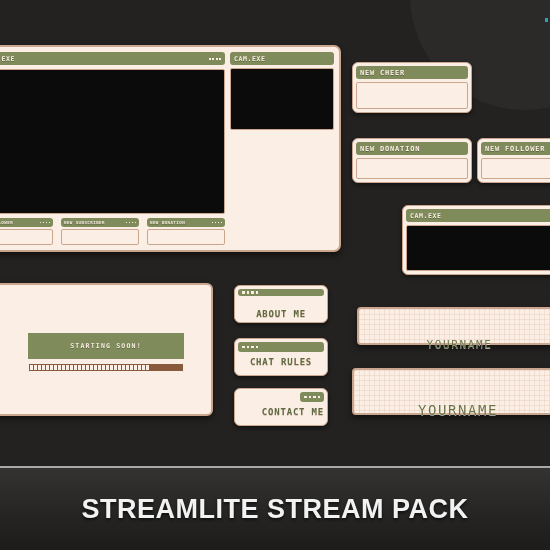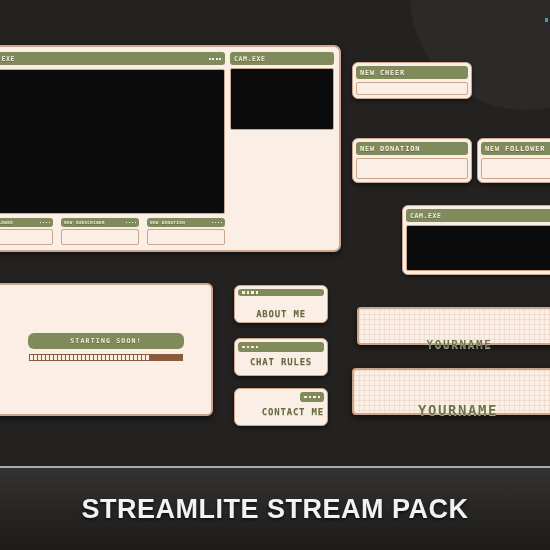"NEW CHEER" div.win { height: 37px -> 51px }
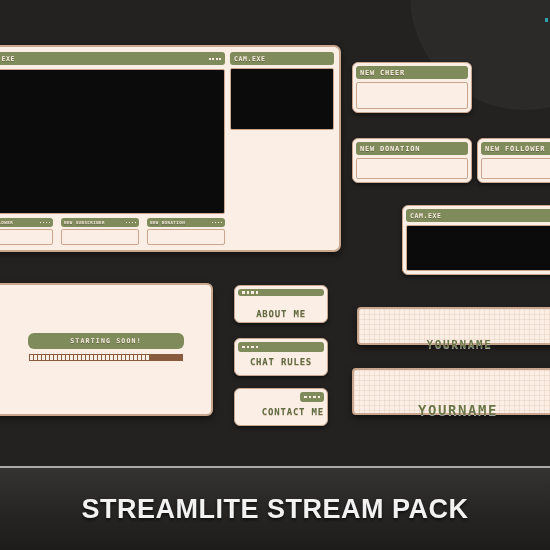"STARTING SOON!" #starting-label { border-radius: 6px -> 0; height: 16px -> 26px }
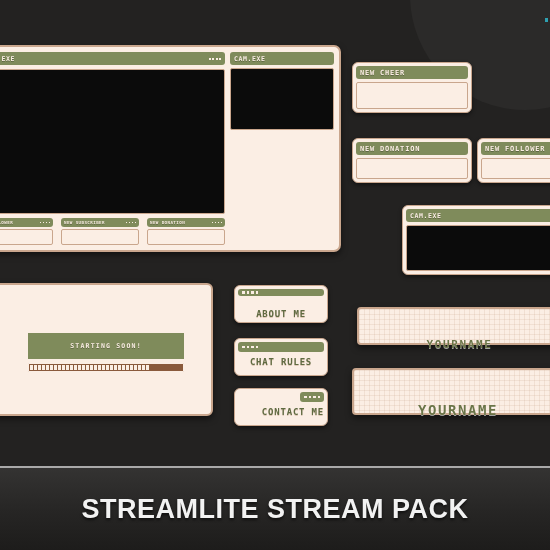"YOURNAME" .banner span { font-weight: bold -> normal }
